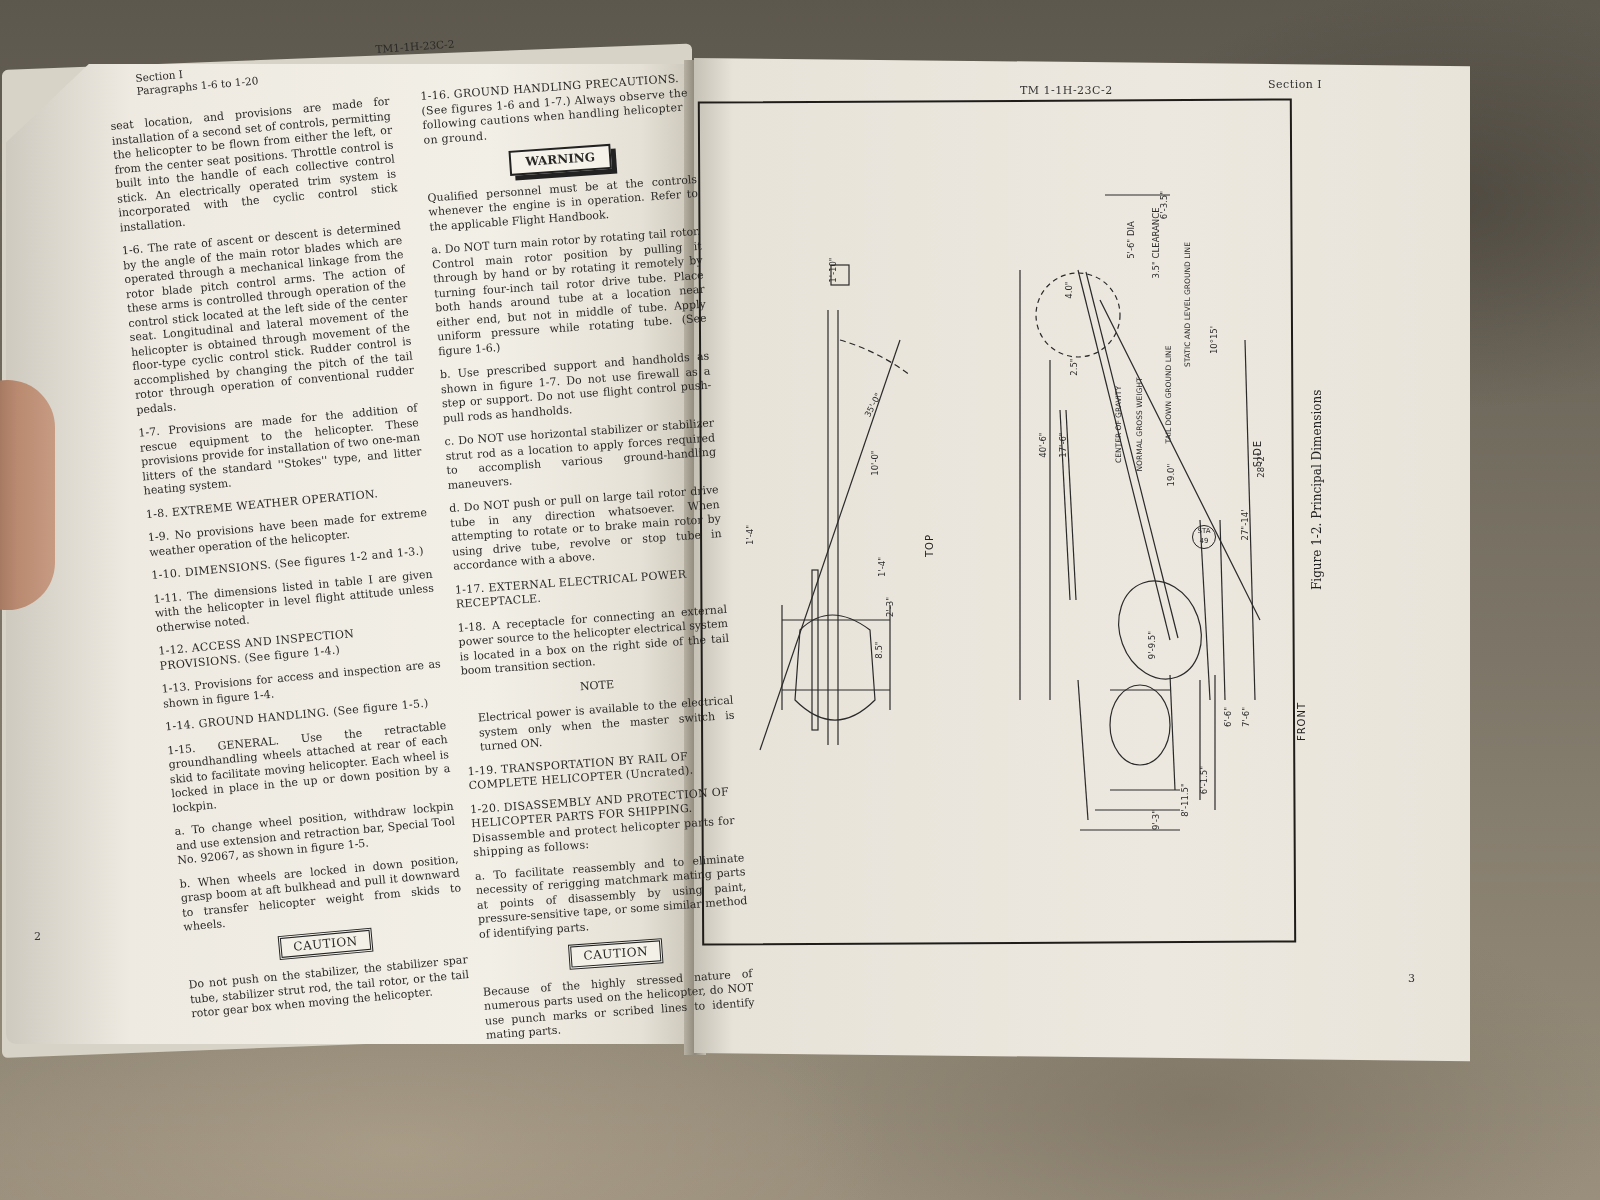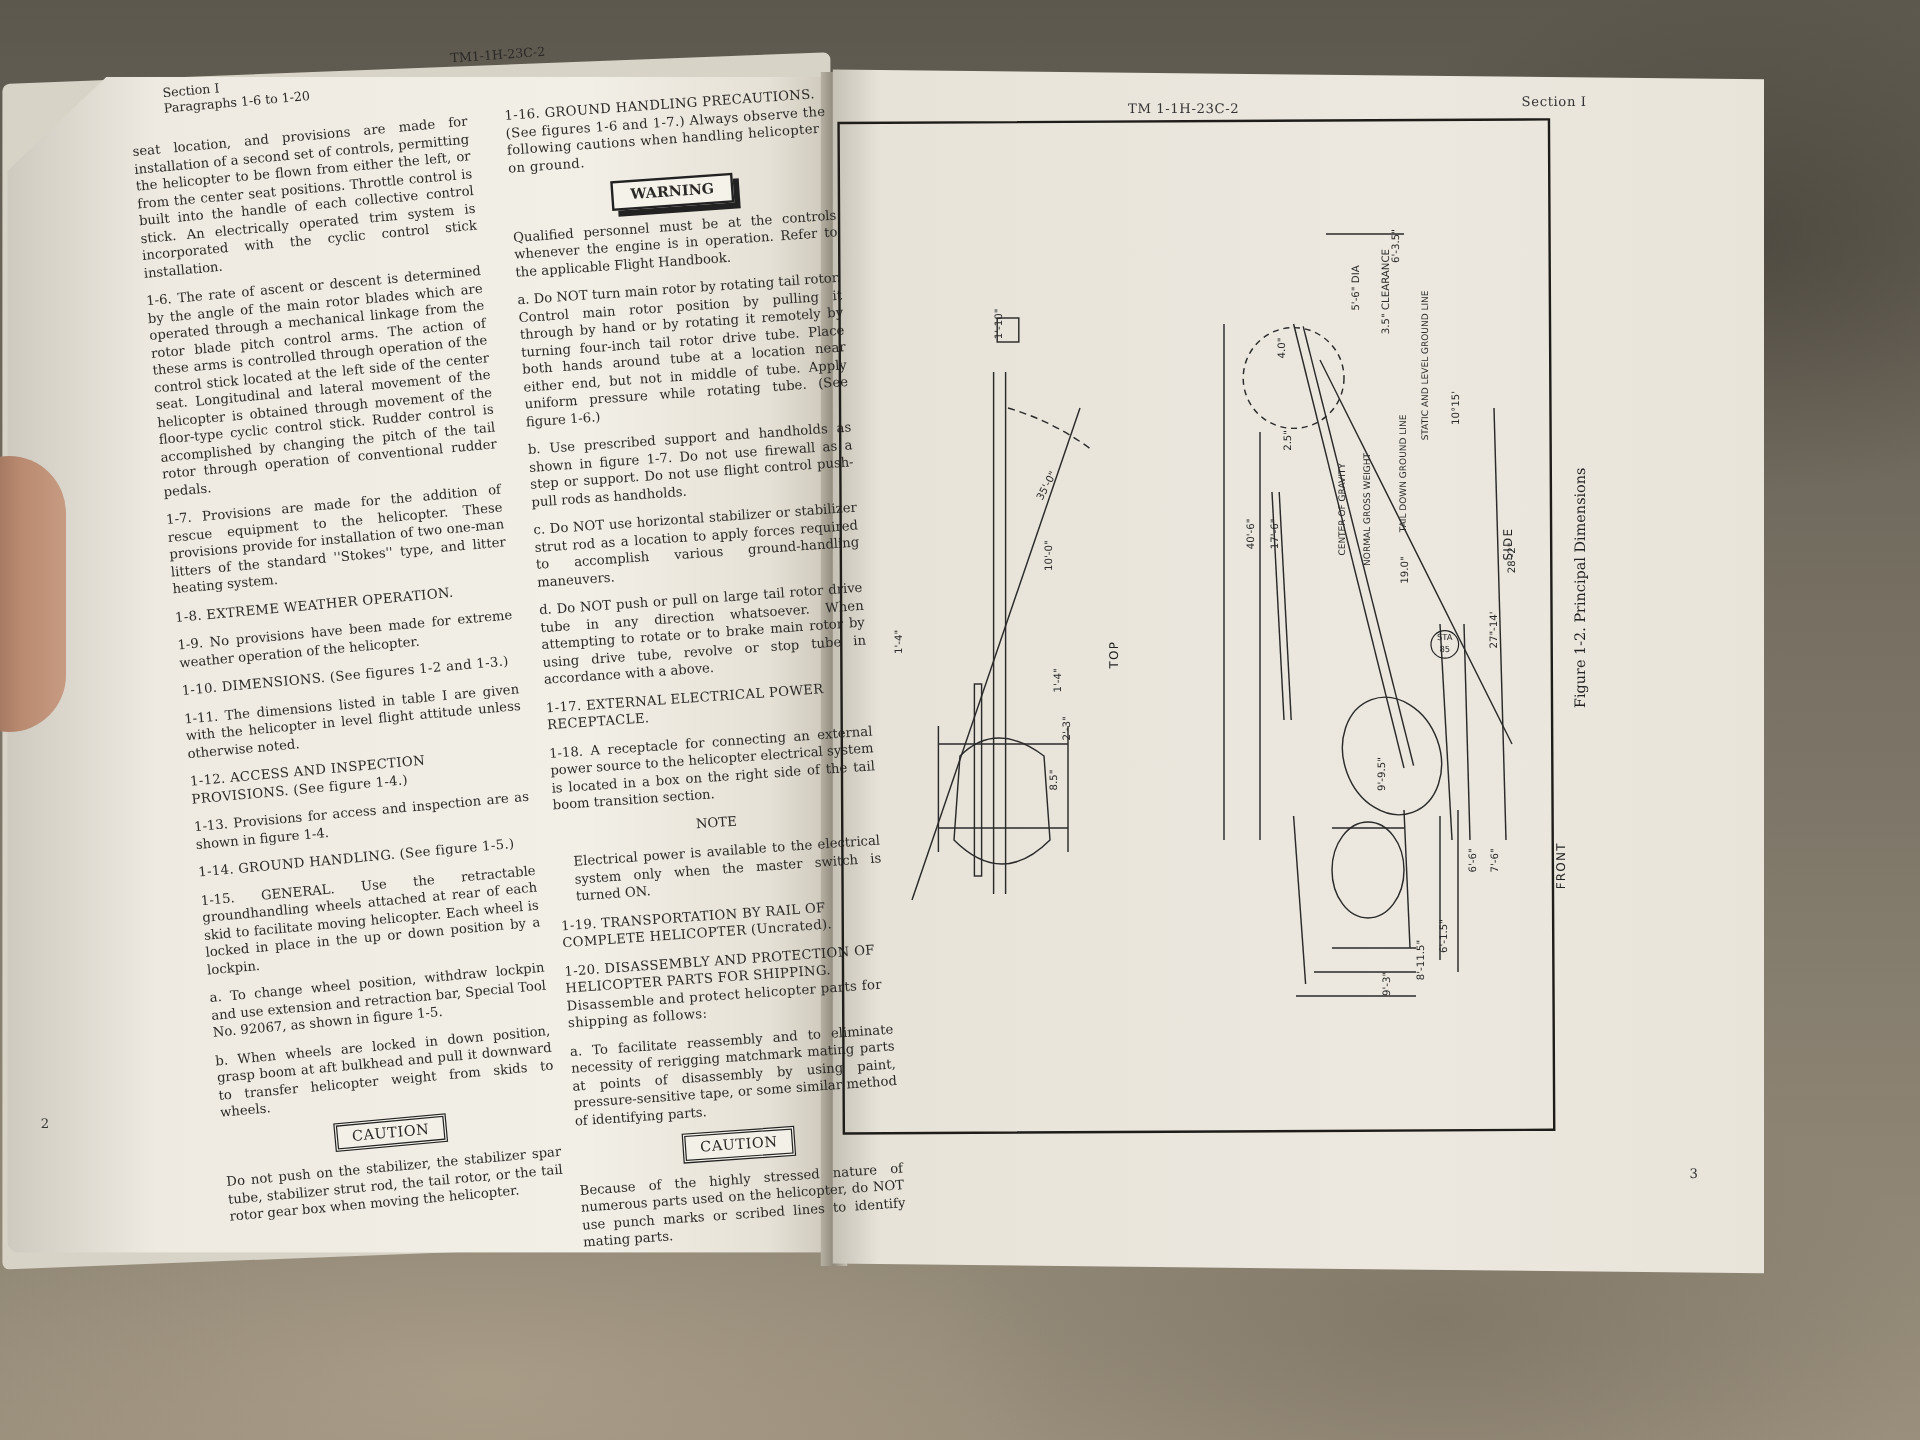"TM 1-1H-23C-2" div.rhdr { left: 940px -> 1020px }
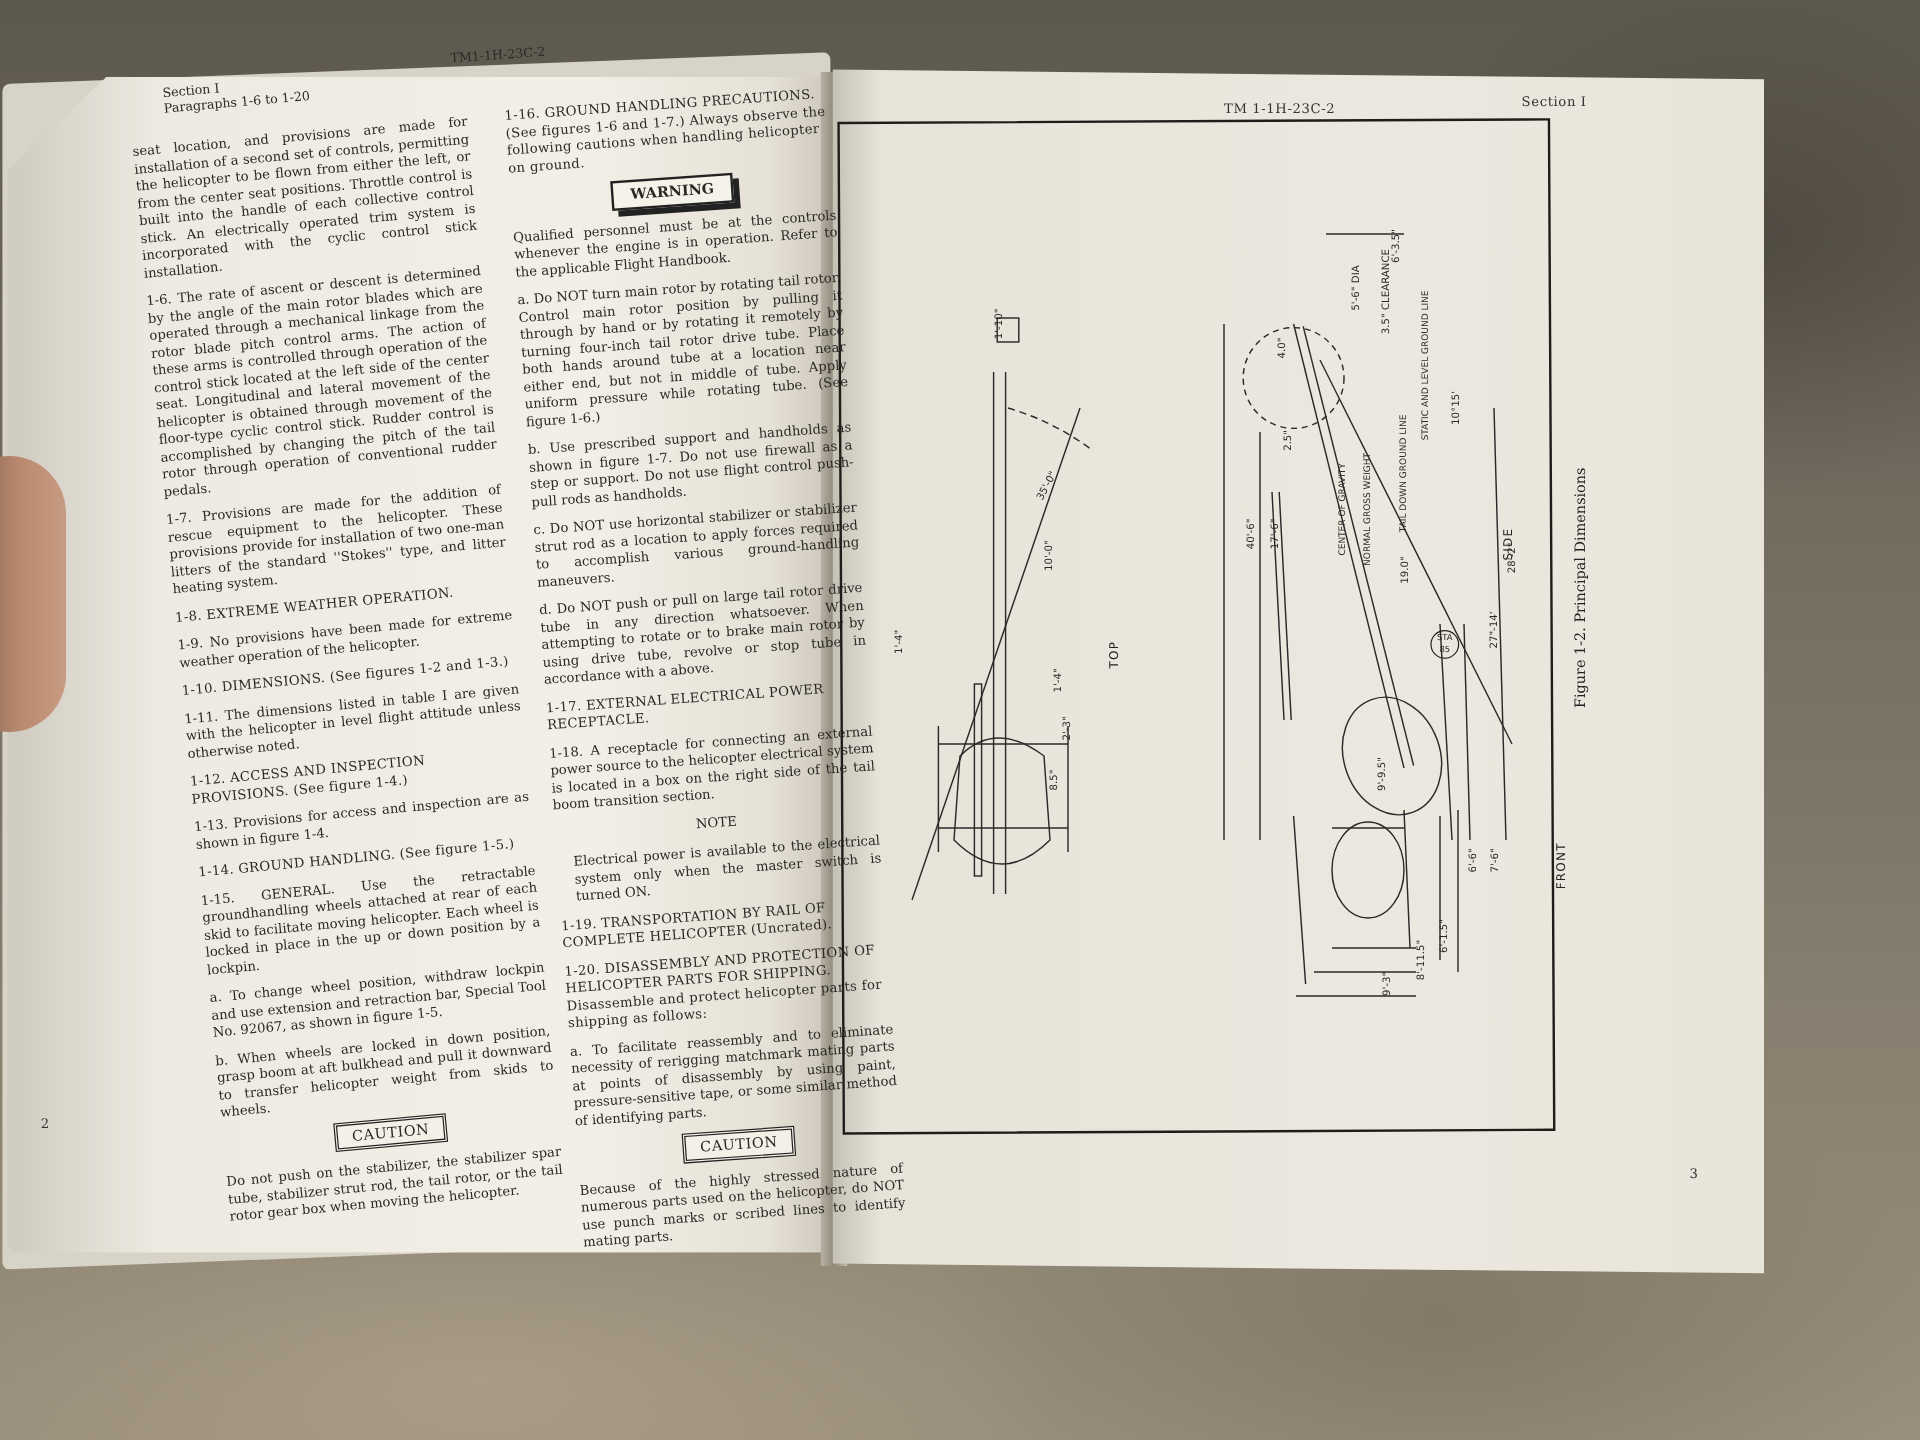"STA 85" div.dim { text: 85 -> 49 }
